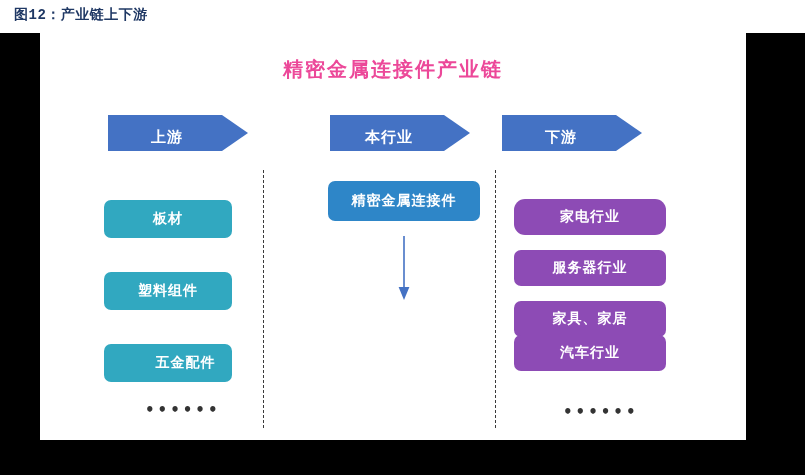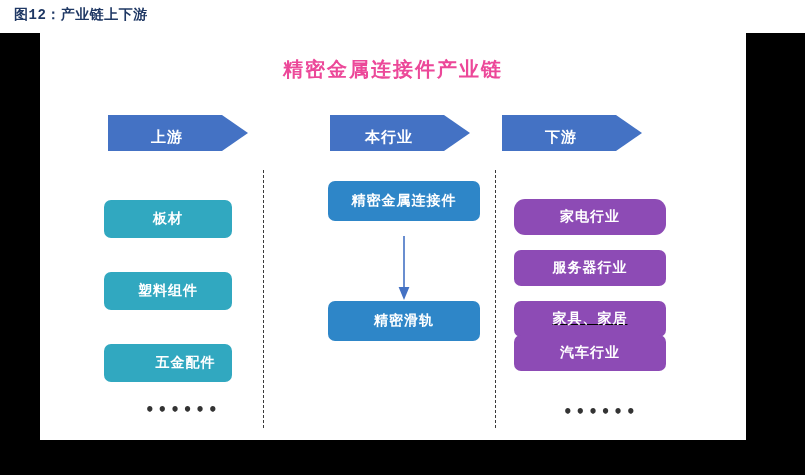"精密滑轨" div.node { html: <div> <span>精密滑轨</span> </div> -> none }
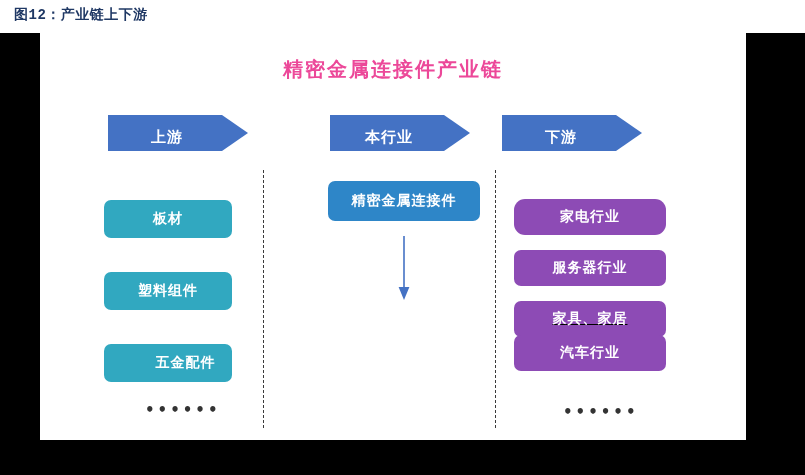"家具、家居" .dn-3 { text-decoration: underline -> none }
